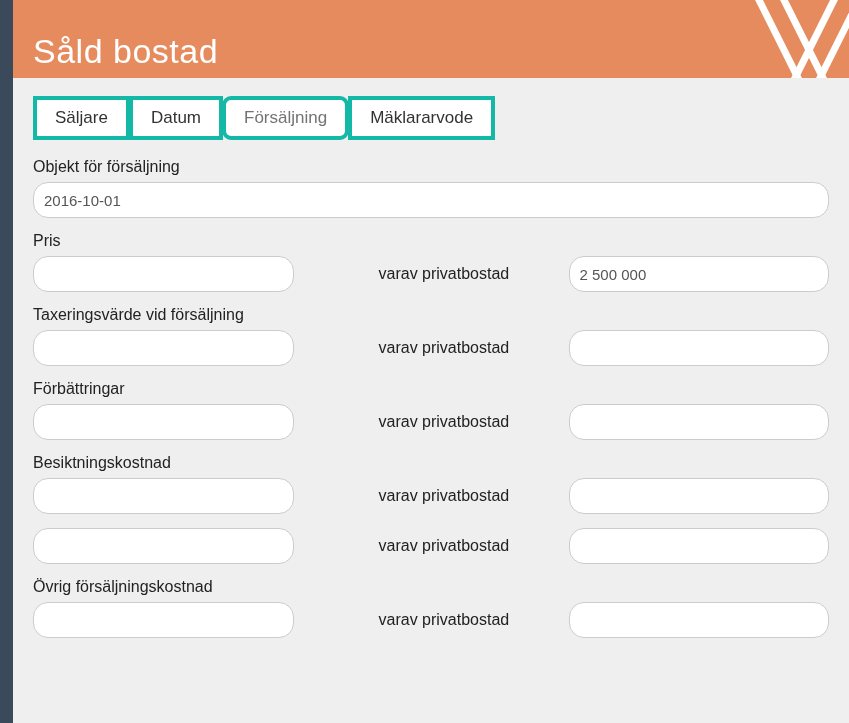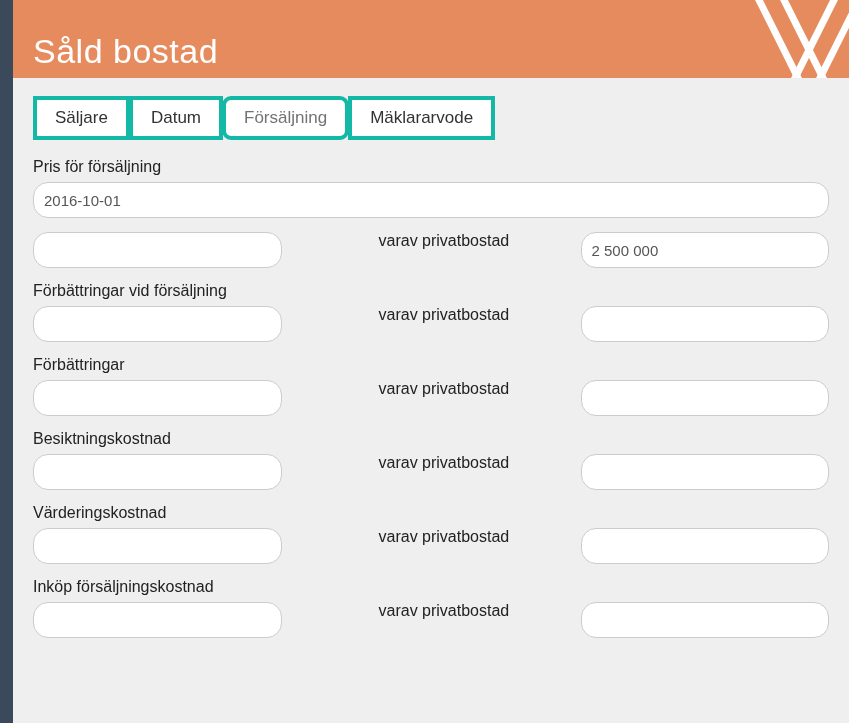"Pris för försäljning" label.field-label { text: Pris -> Objekt }
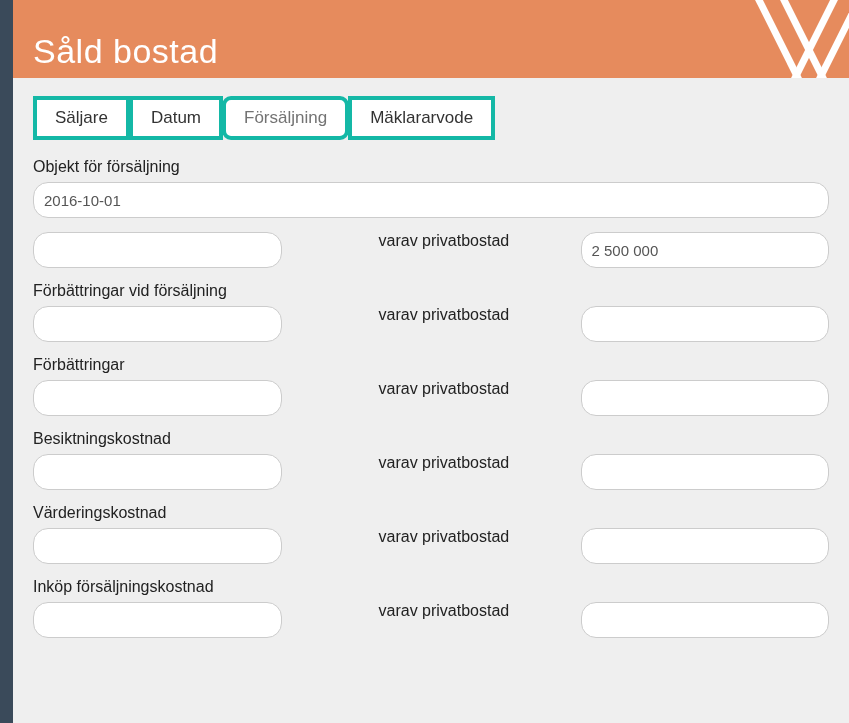"Pris" label.field-label { html: none -> <label>Pris</label> }
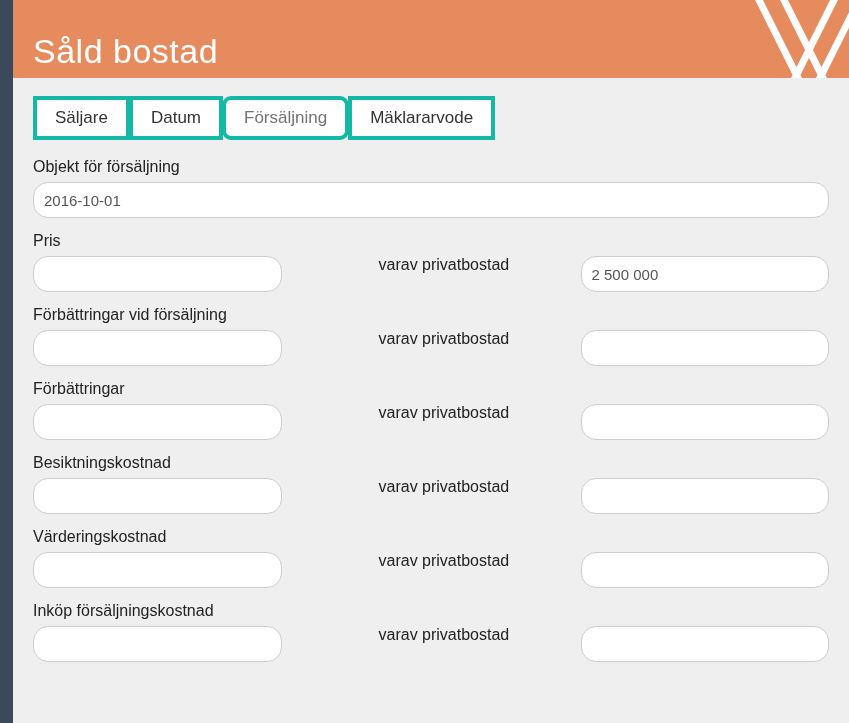"varav privatbostad" .row { align-items: flex-start -> center; gap: 12px -> 0 }
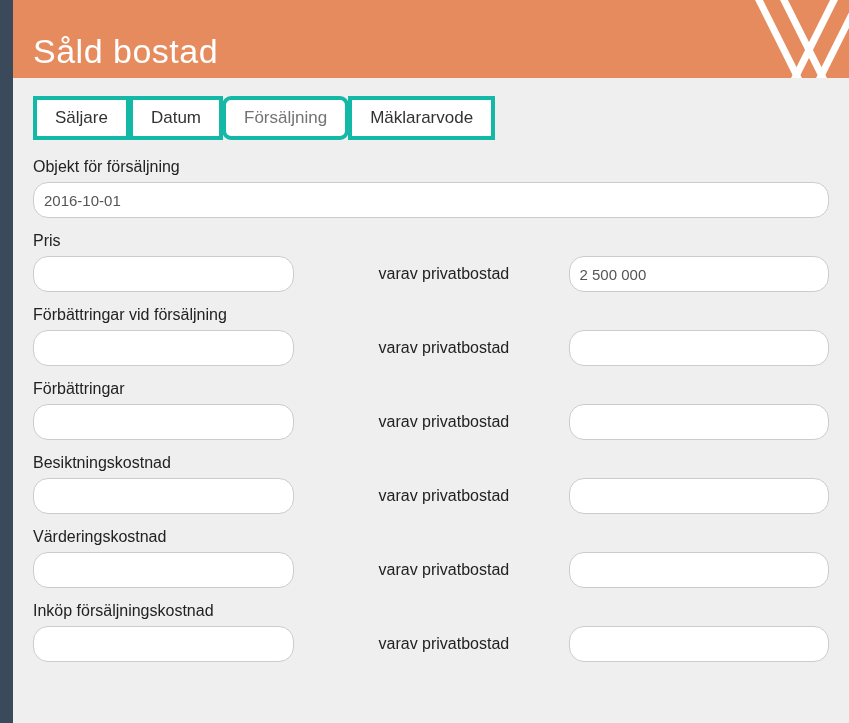"Förbättringar vid försäljning" label.field-label { text: Förbättringar -> Taxeringsvärde }
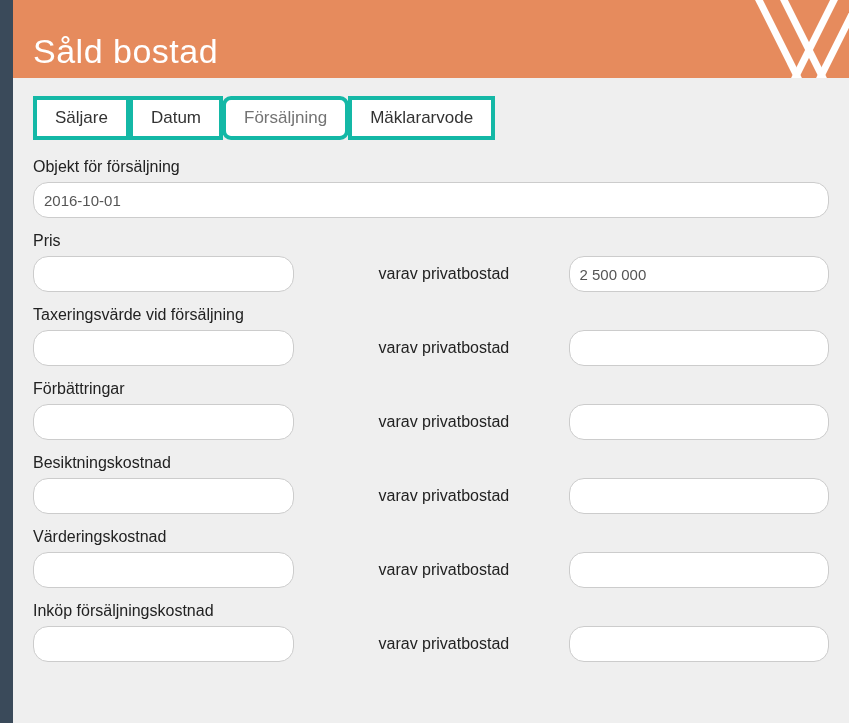"Värderingskostnad" label.field-label { html: <label>Värderingskostnad</label> -> none }
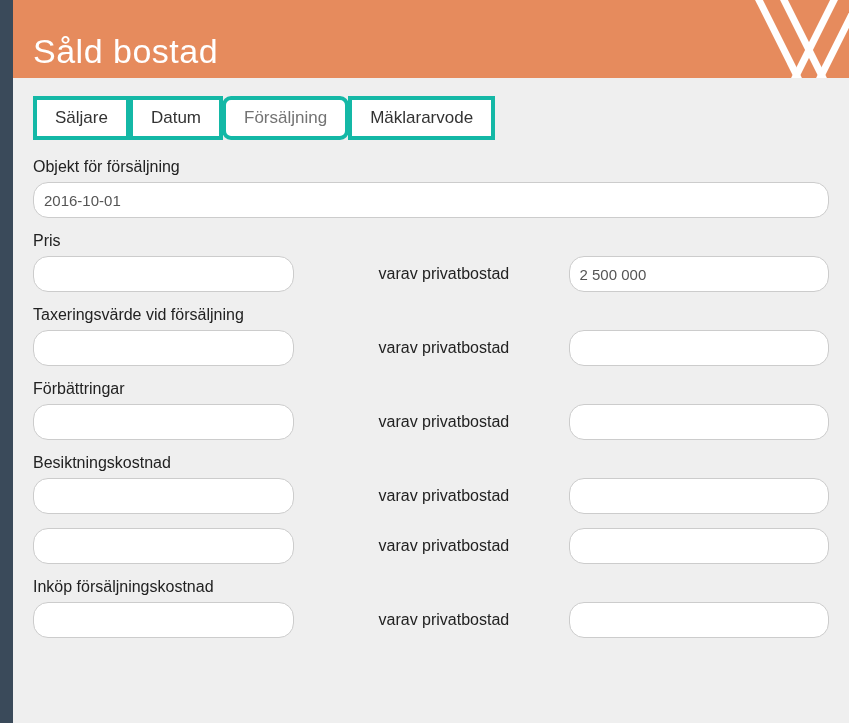"Inköp försäljningskostnad" label.field-label { text: Inköp -> Övrig }
